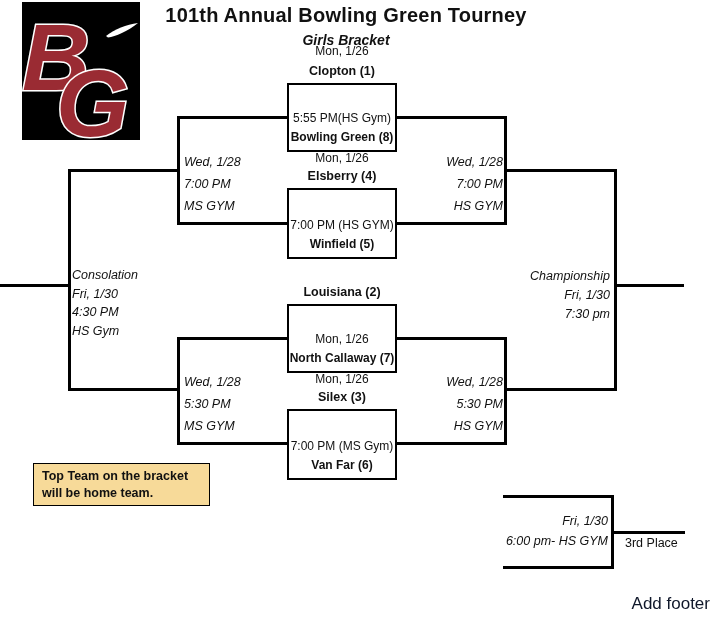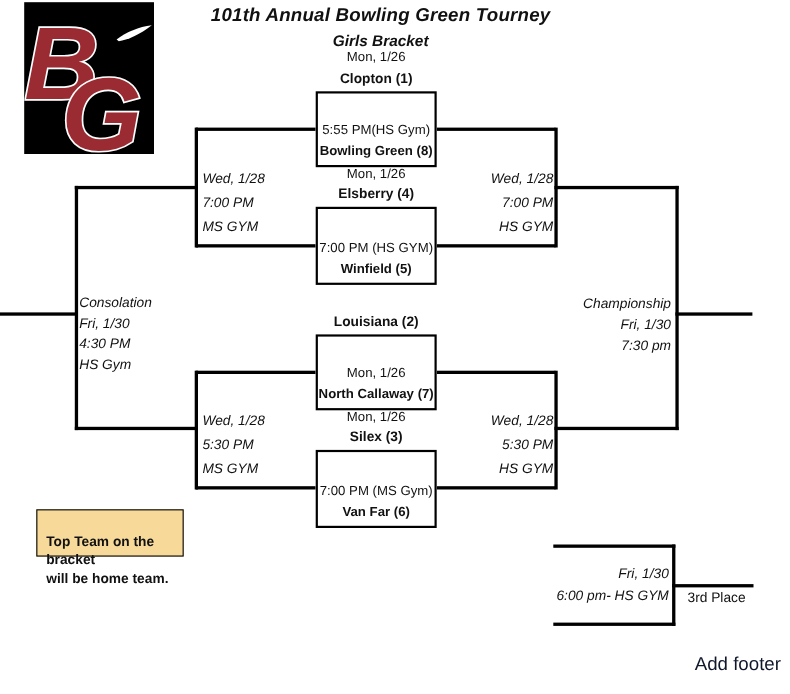"101th Annual Bowling Green Tourney" .title { font-size: 17px -> 20px; font-style: italic -> none }
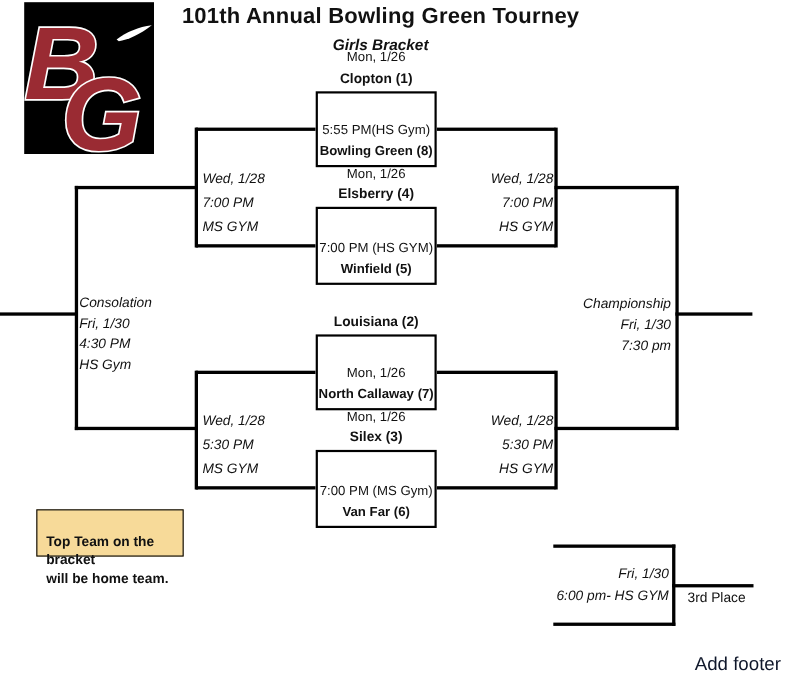"Top Team on the bracket" .note { padding: 20px 0 0 8px -> 4px 0 0 8px; width: 134px -> 177px }
